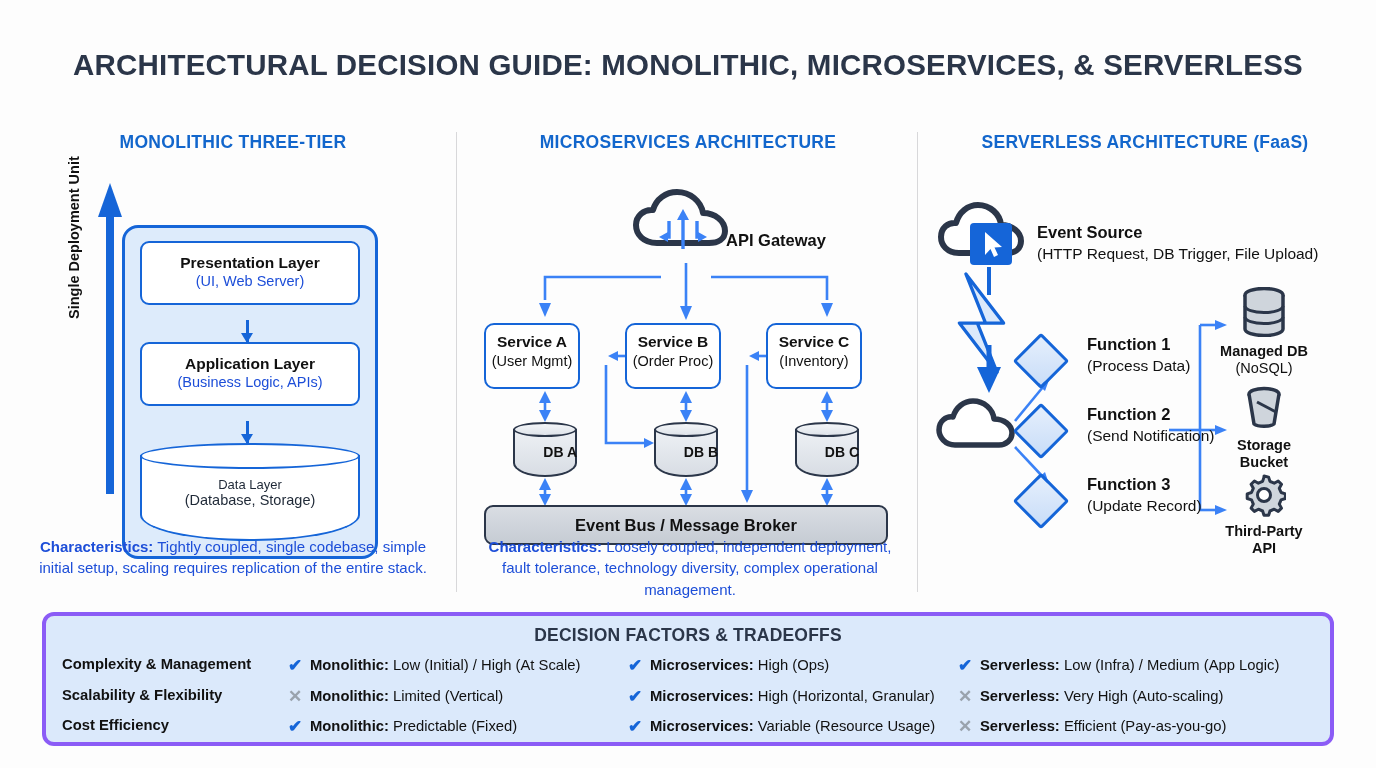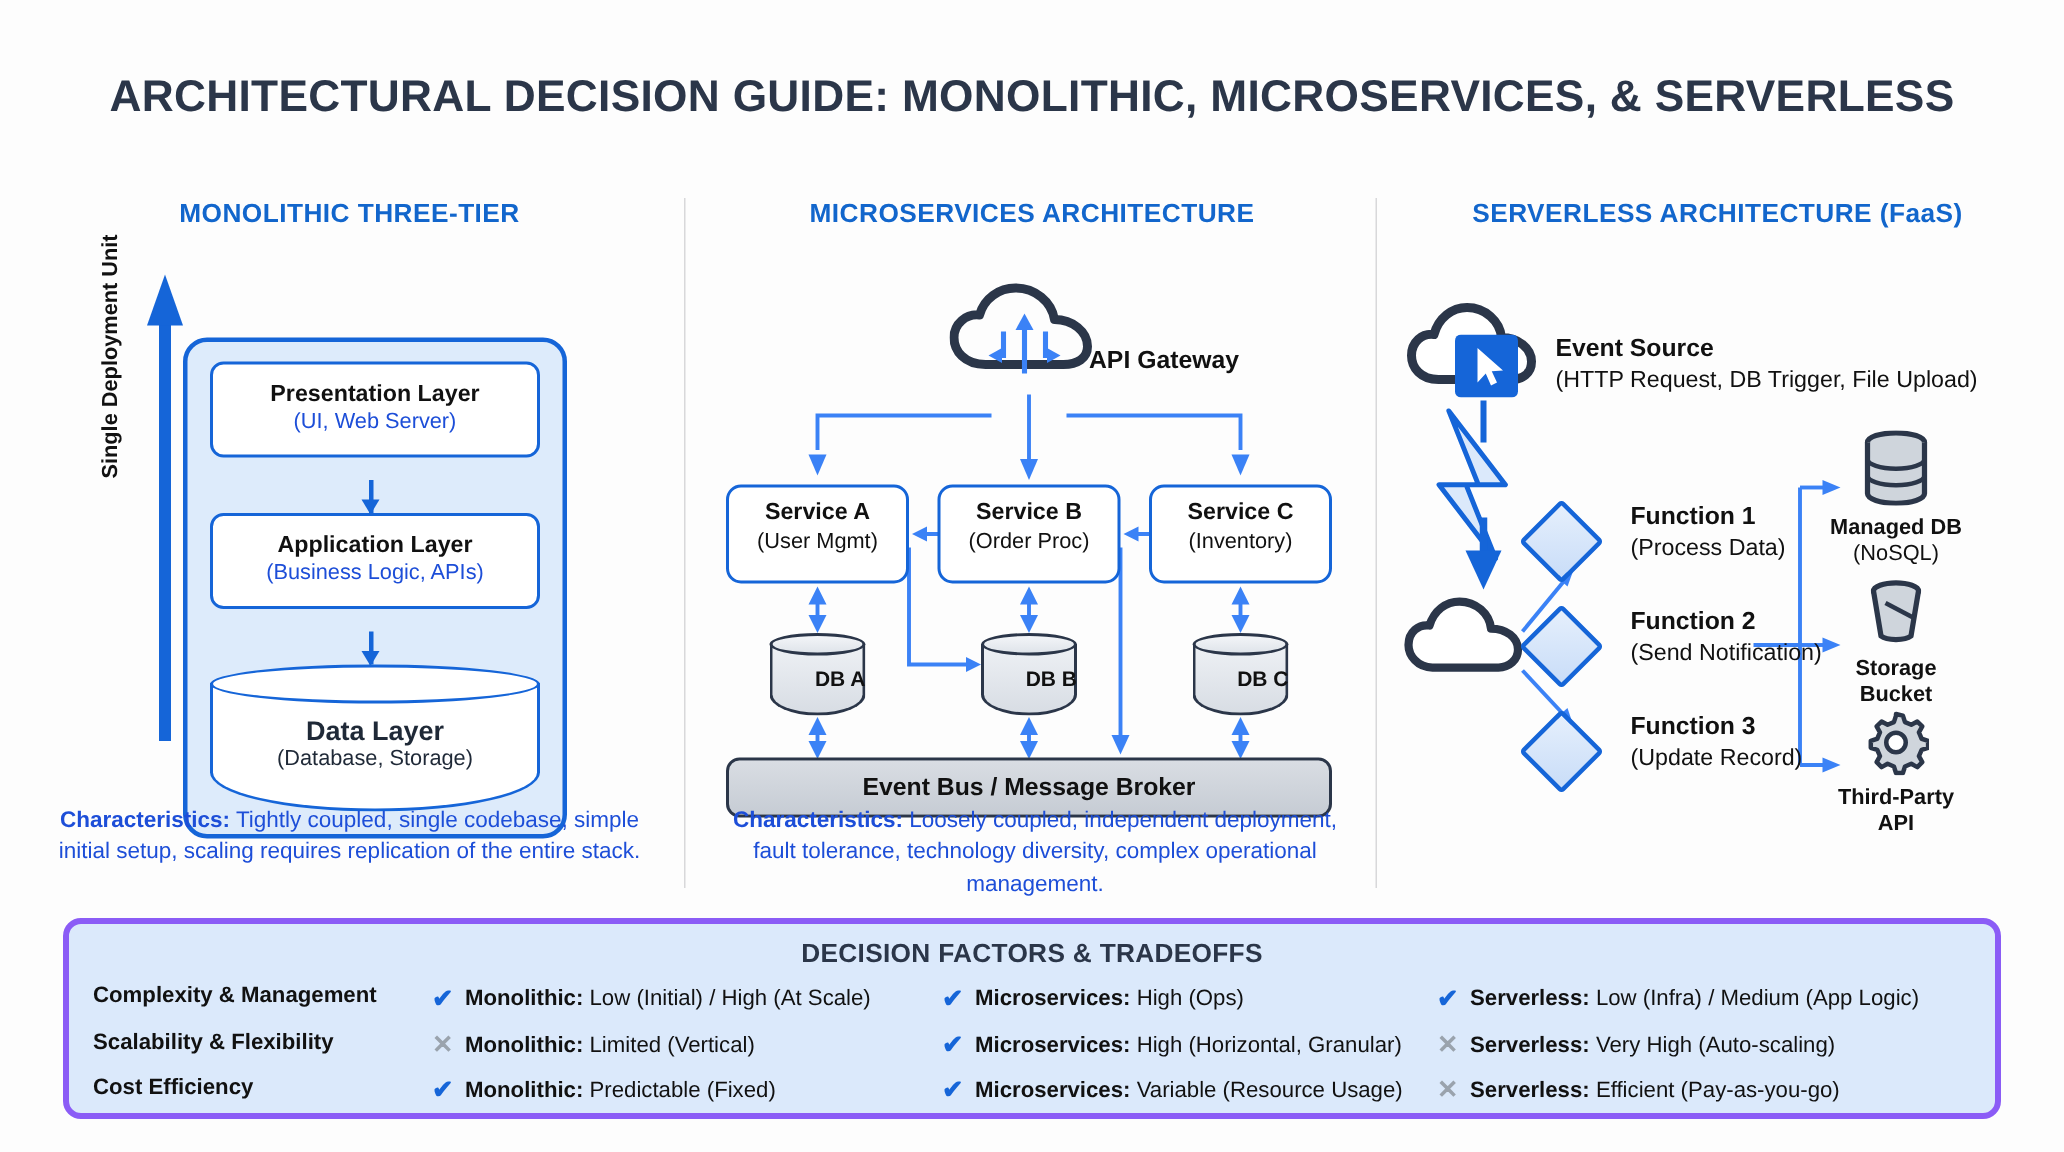"Service A" .svc { width: 122px -> 96px }
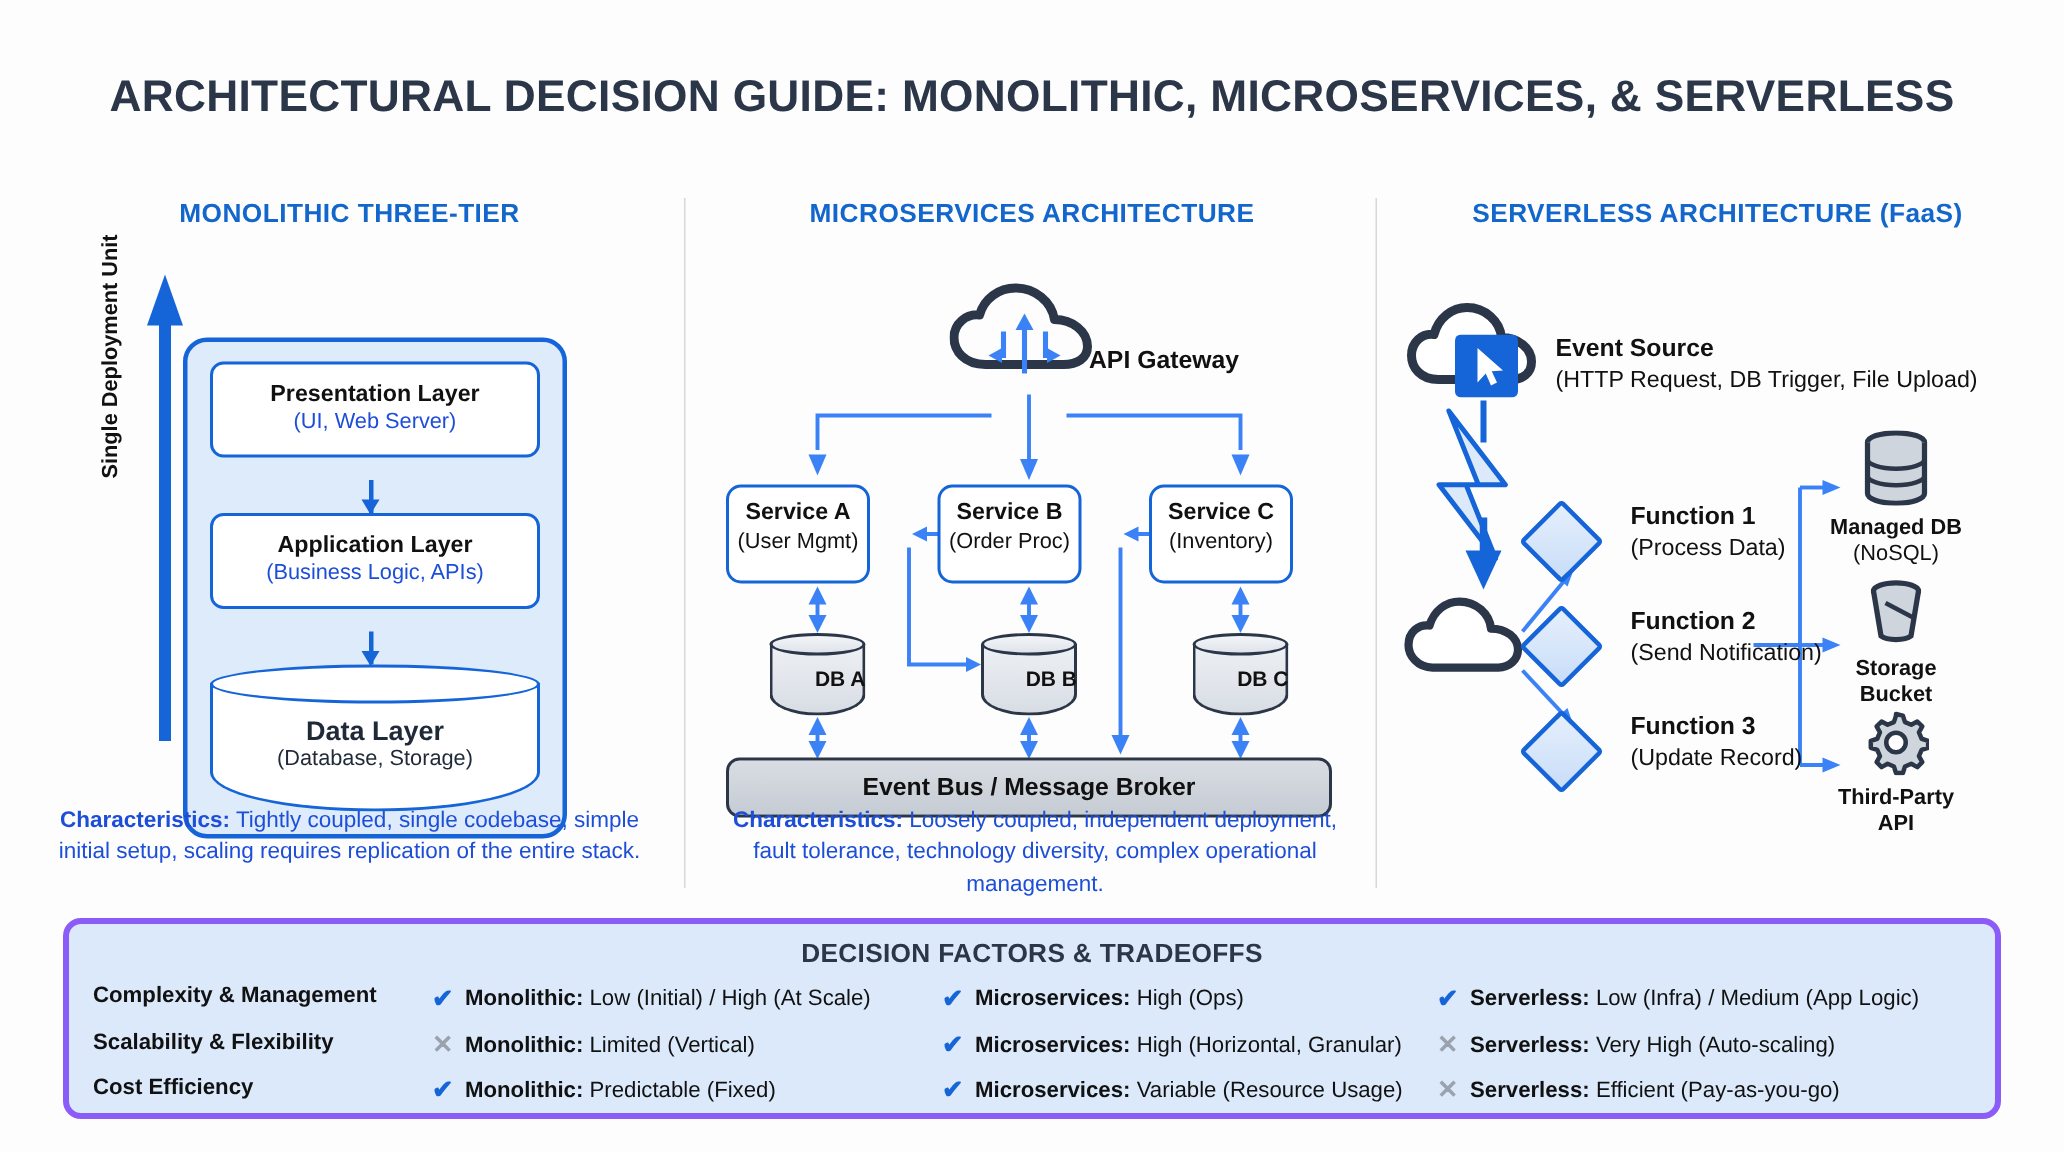"Data Layer" div.t1 { font-size: 18px -> 13px; font-weight: bold -> normal }
